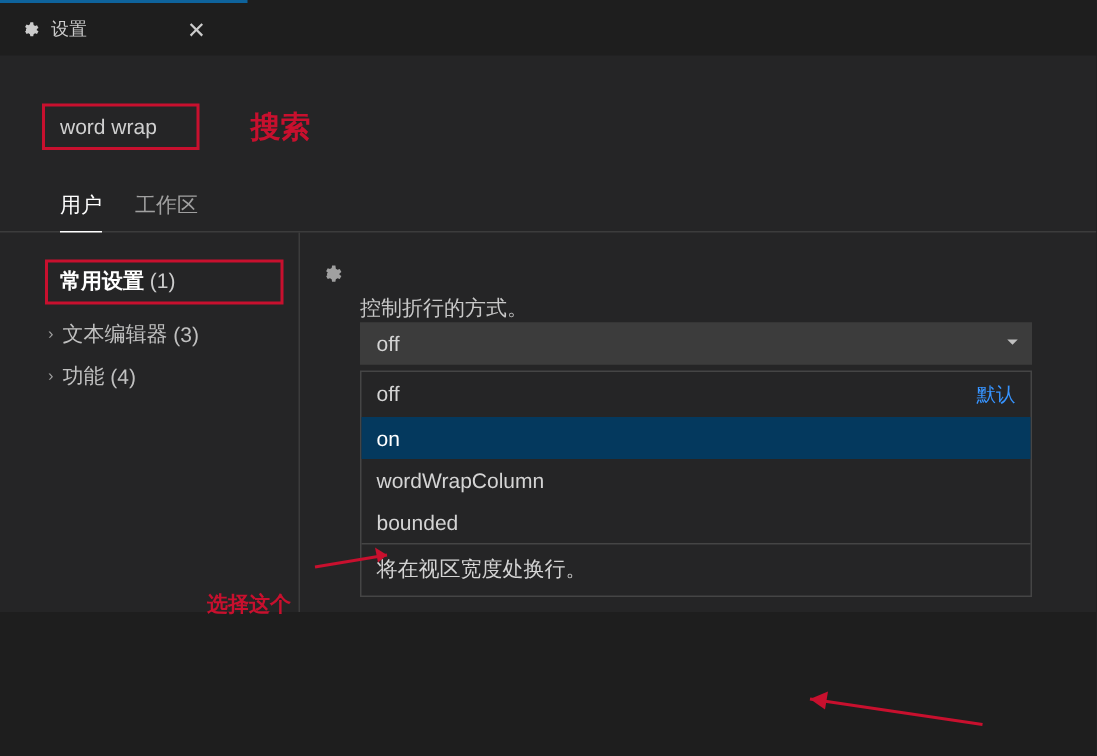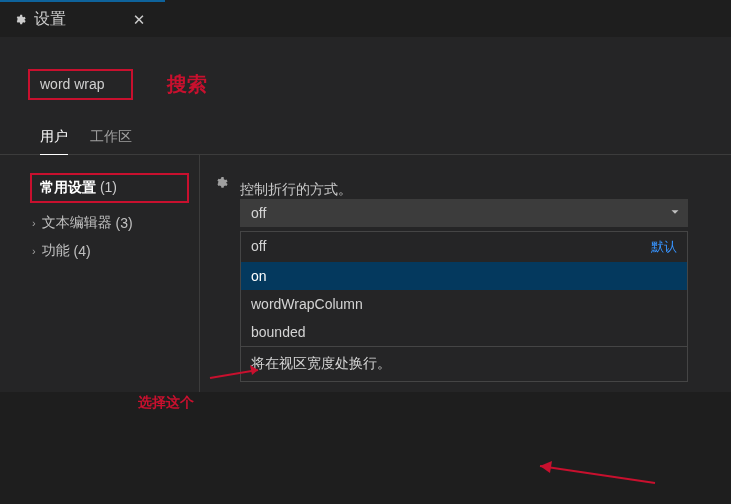"设置" .title-text { font-size: 16px -> 12px }
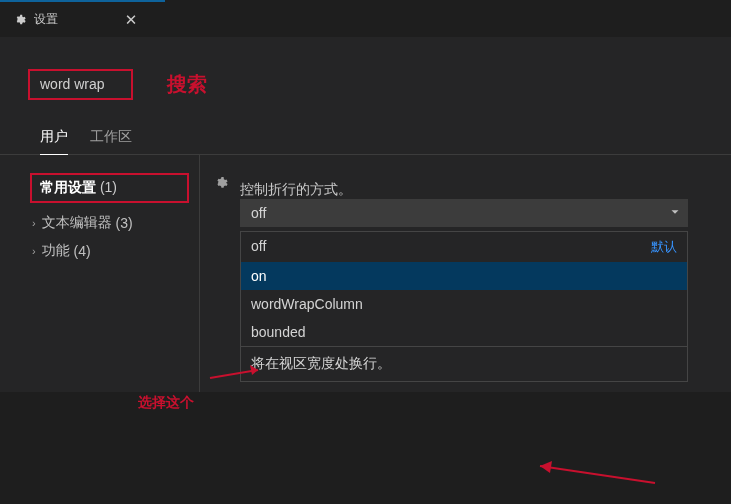"控制折行的方式。" .setting-desc { margin-top: 8px -> 24px }
